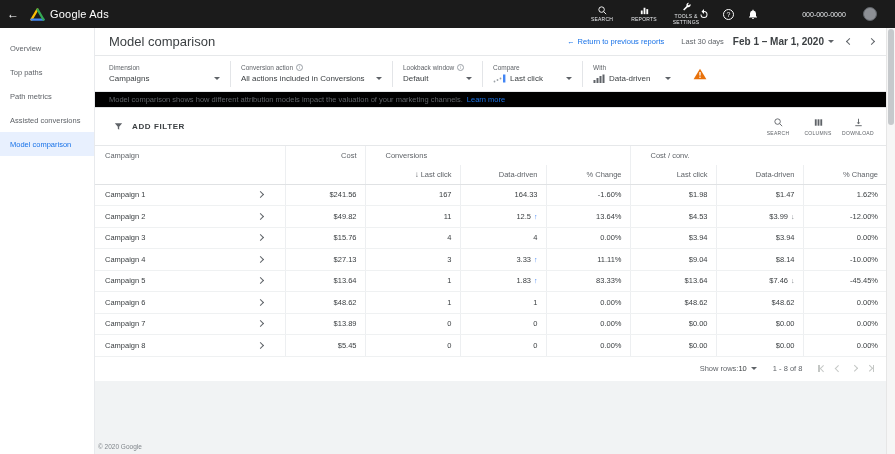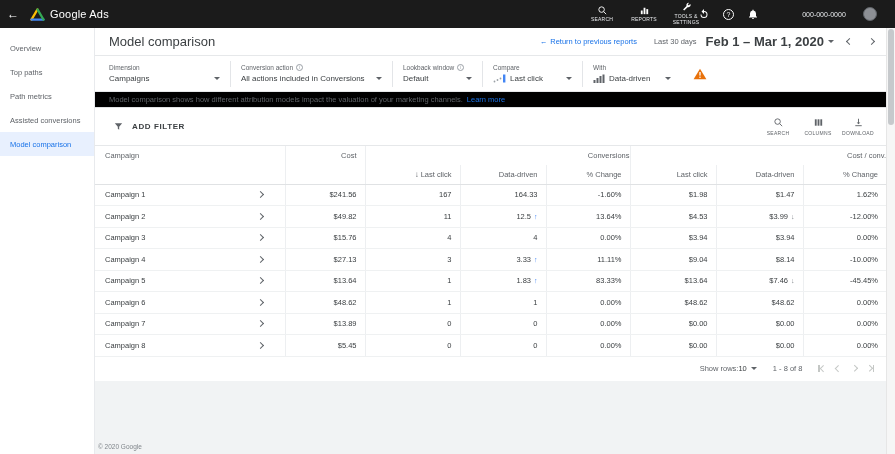"Feb 1 – Mar 1," .date-range { font-size: 13px -> 10px }
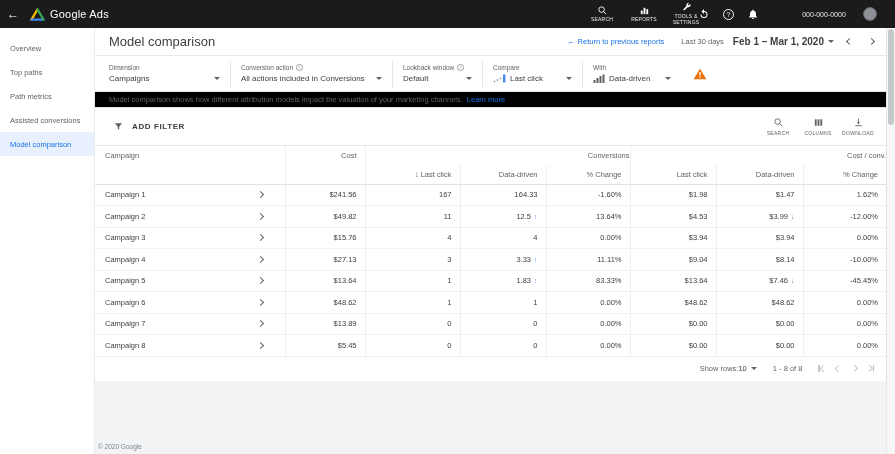"Conversions" .grid th.group { padding-left: 8px -> 20px; text-align: right -> left }
